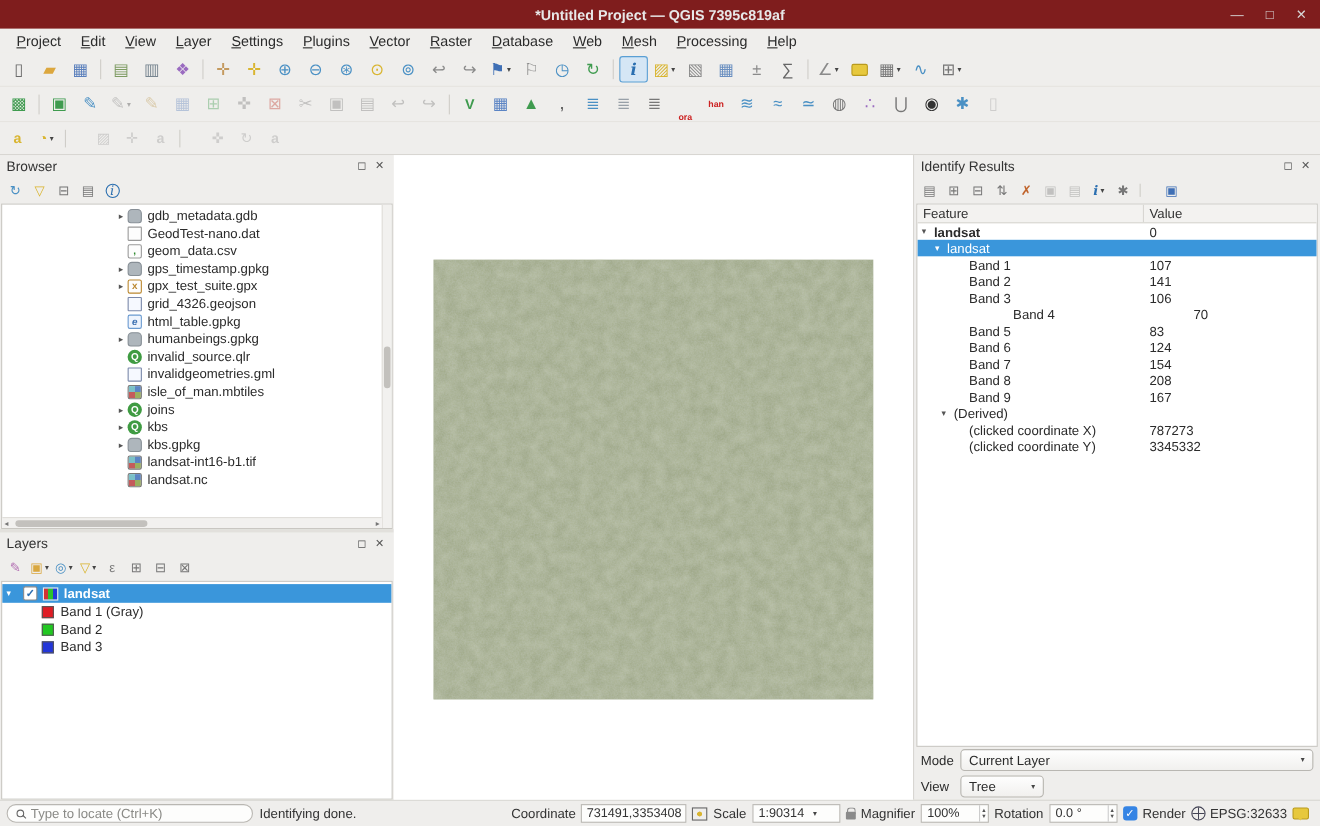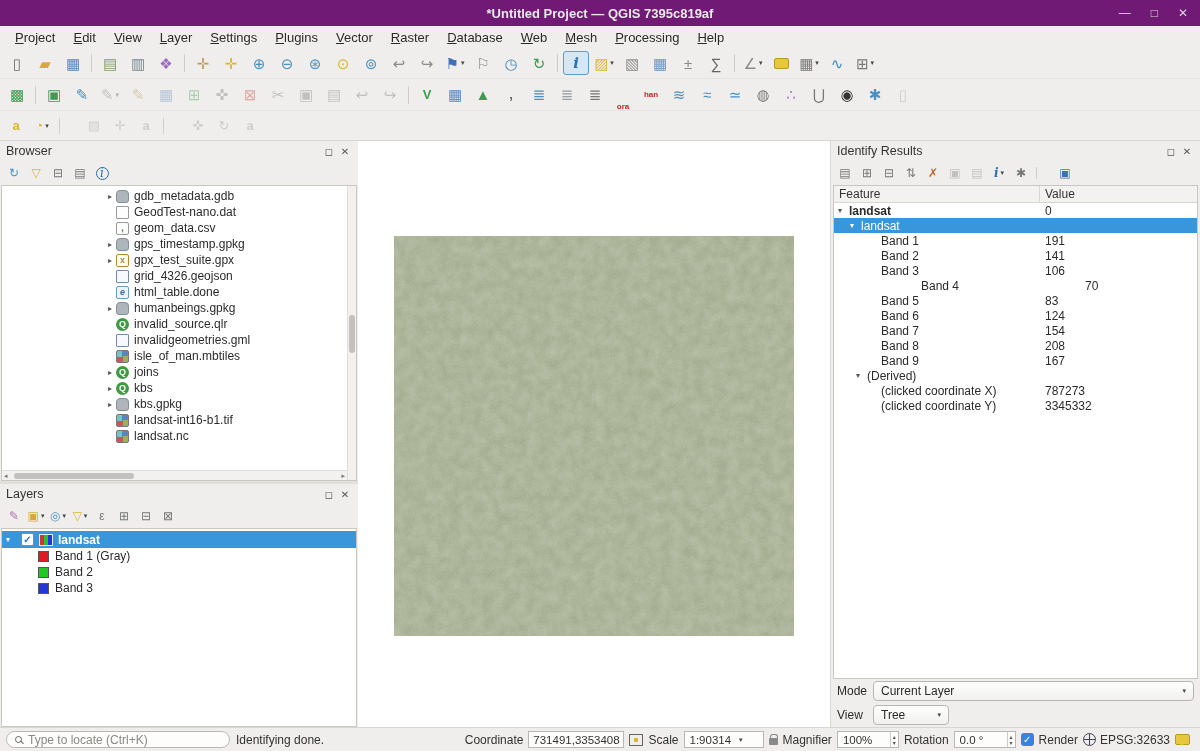"*Untitled Project — QGIS 7395c819af" .titlebar { background: #701a75 -> #7f1d1d }
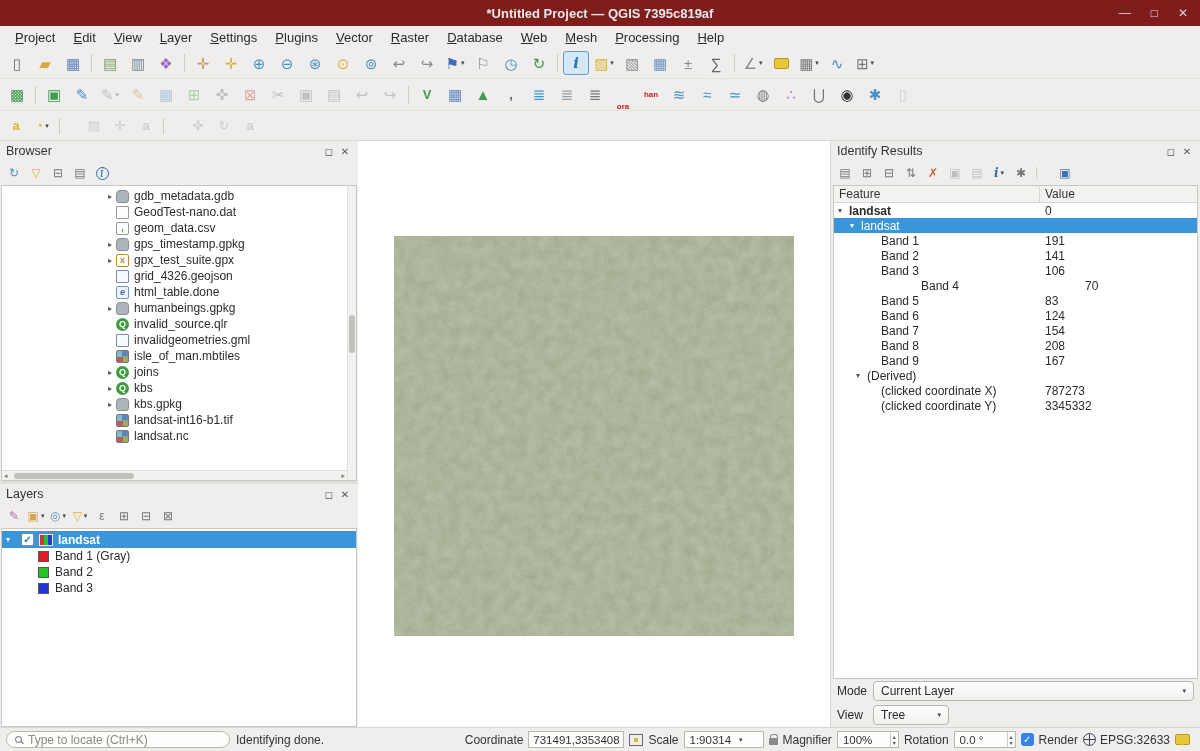"191" span.ival { text: 191 -> 107 }
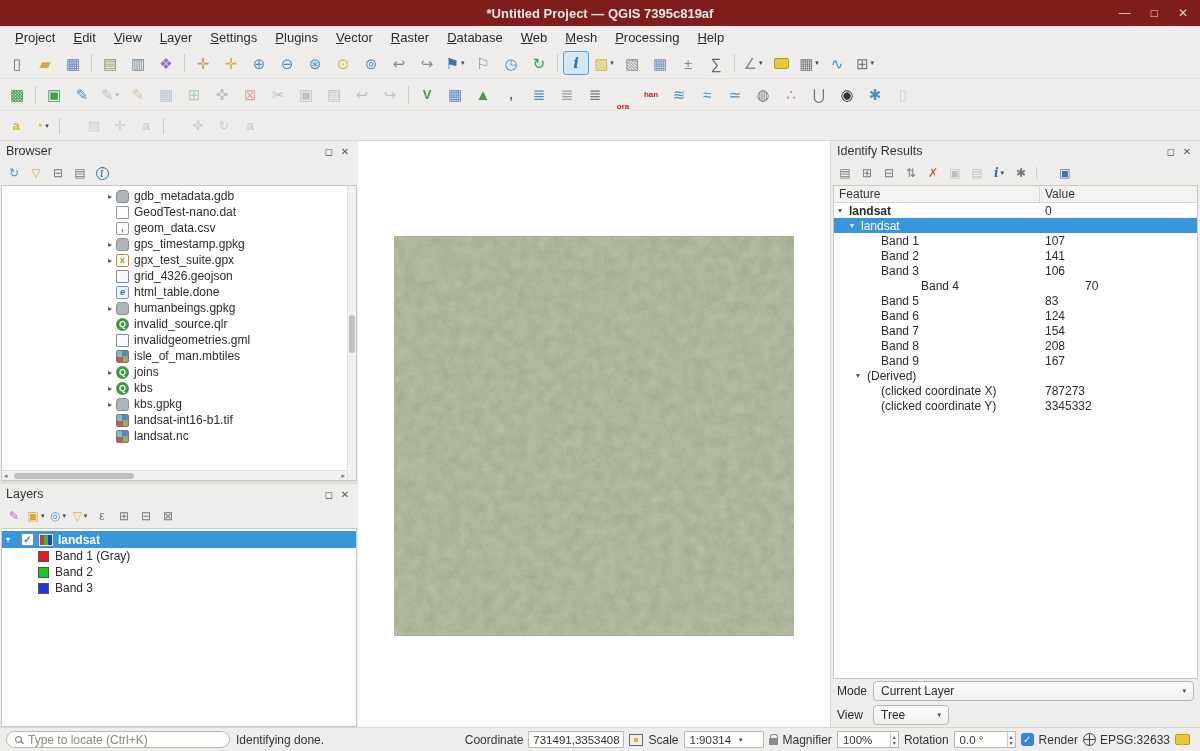"html_table.done" span.lbl { text: table.done -> table.gpkg }
